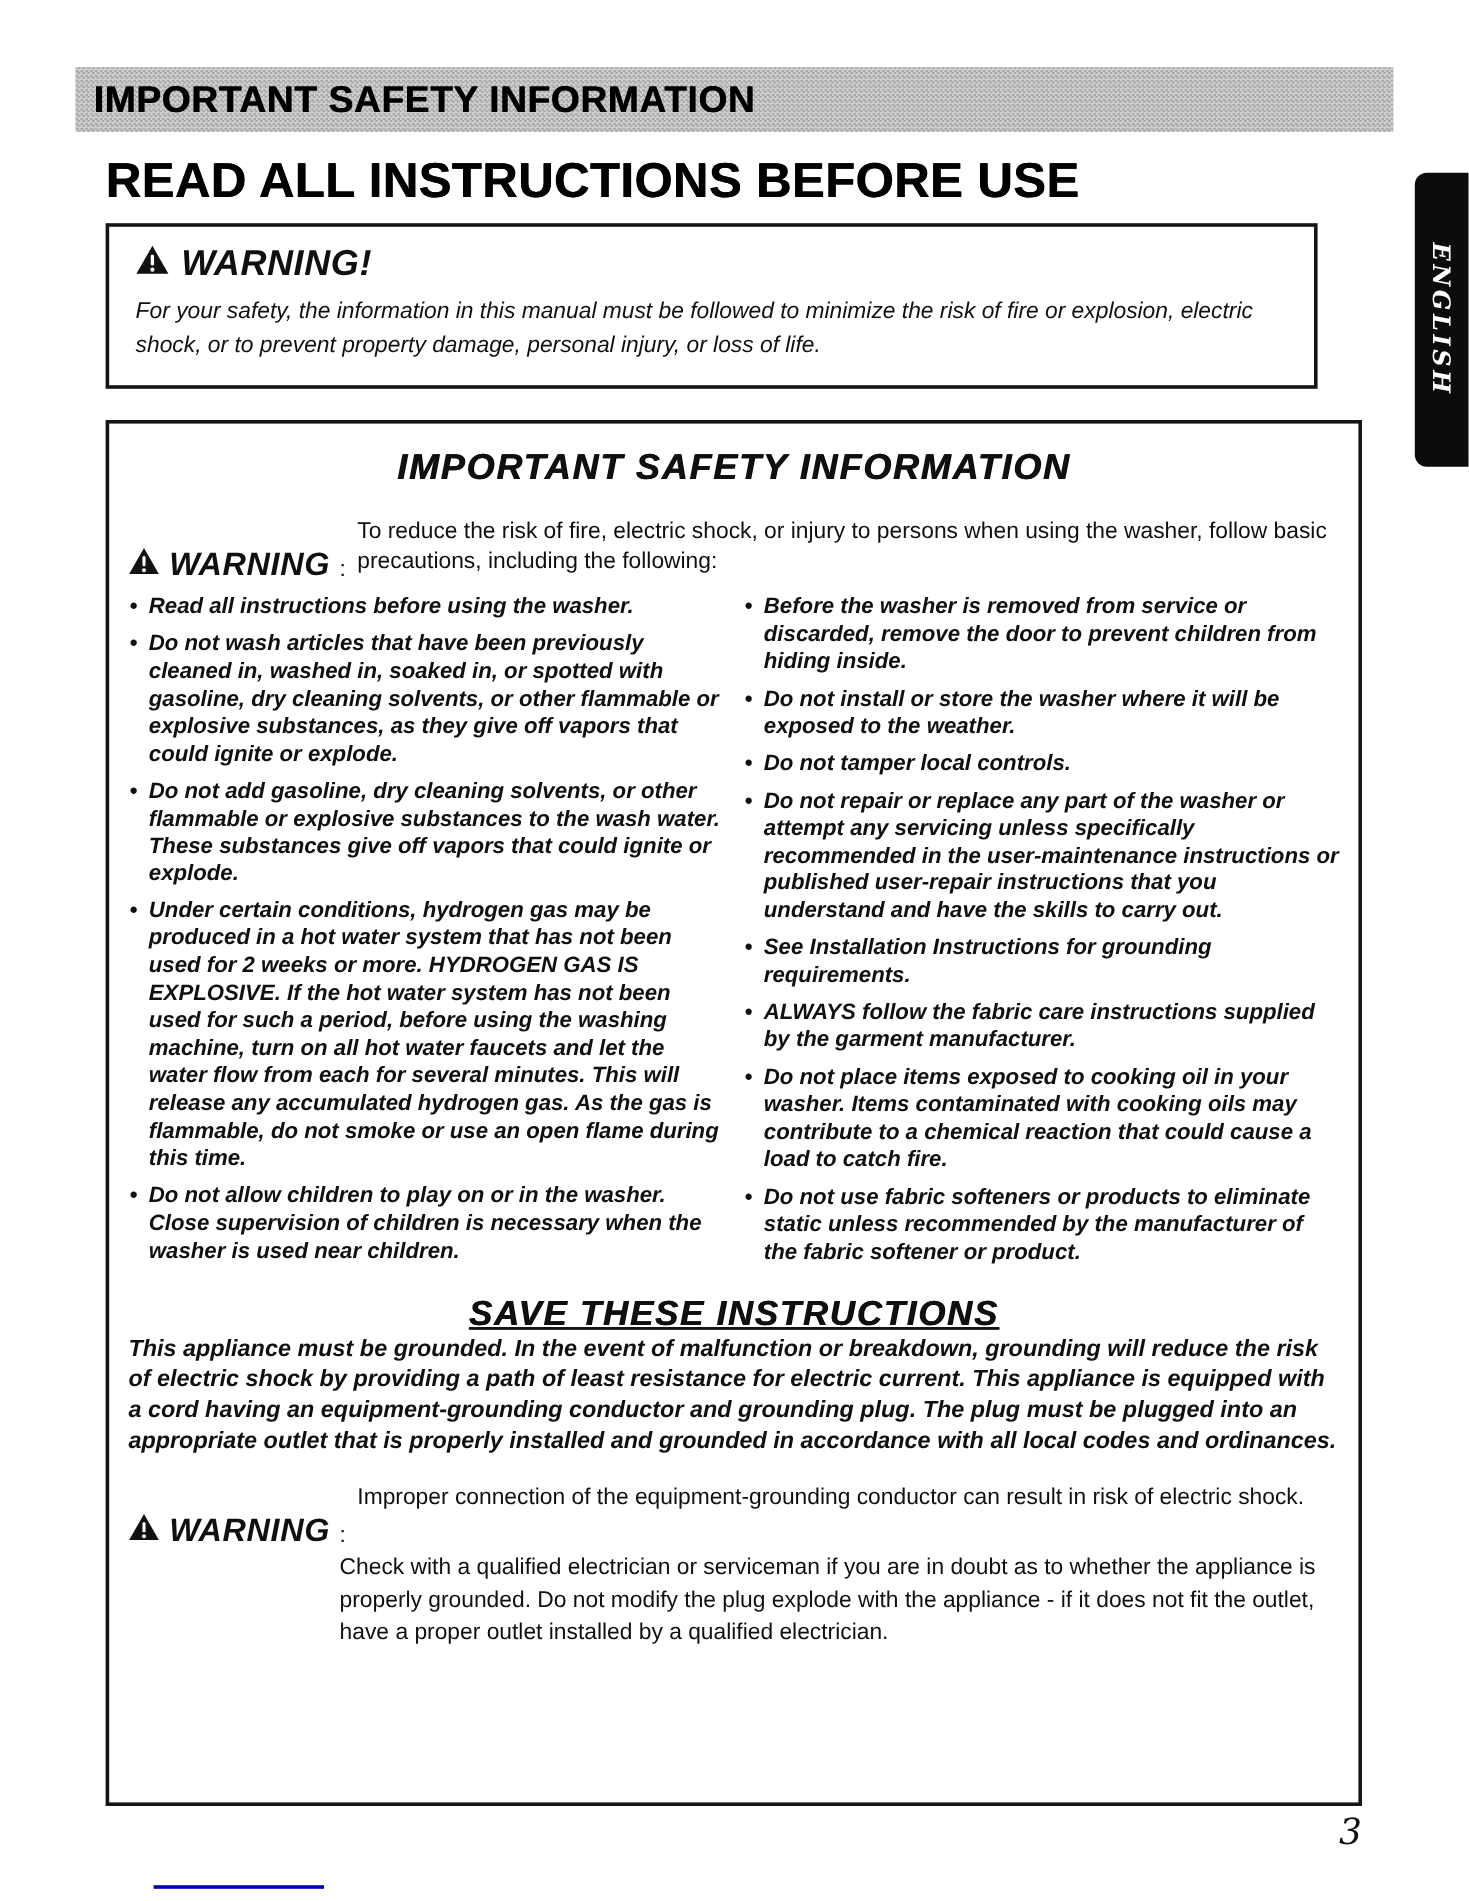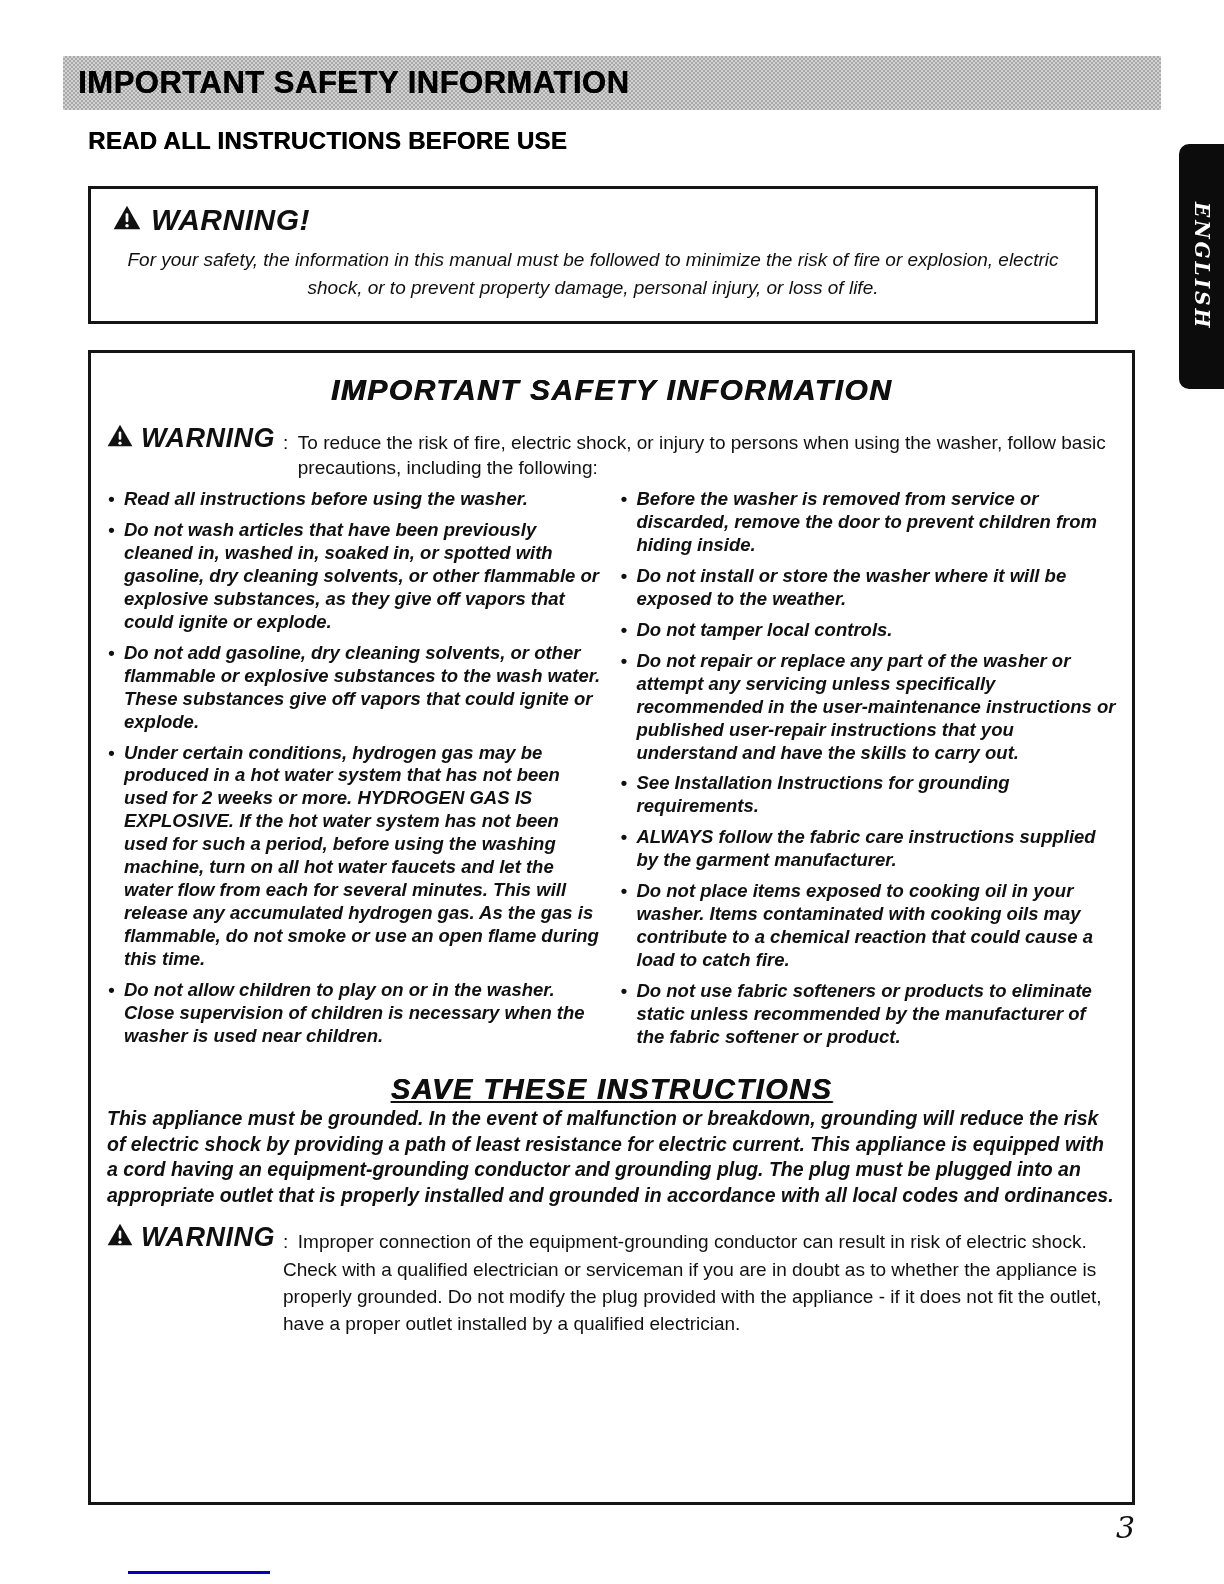"READ ALL INSTRUCTIONS BEFORE USE" .main-title { font-size: 24px -> 41px }
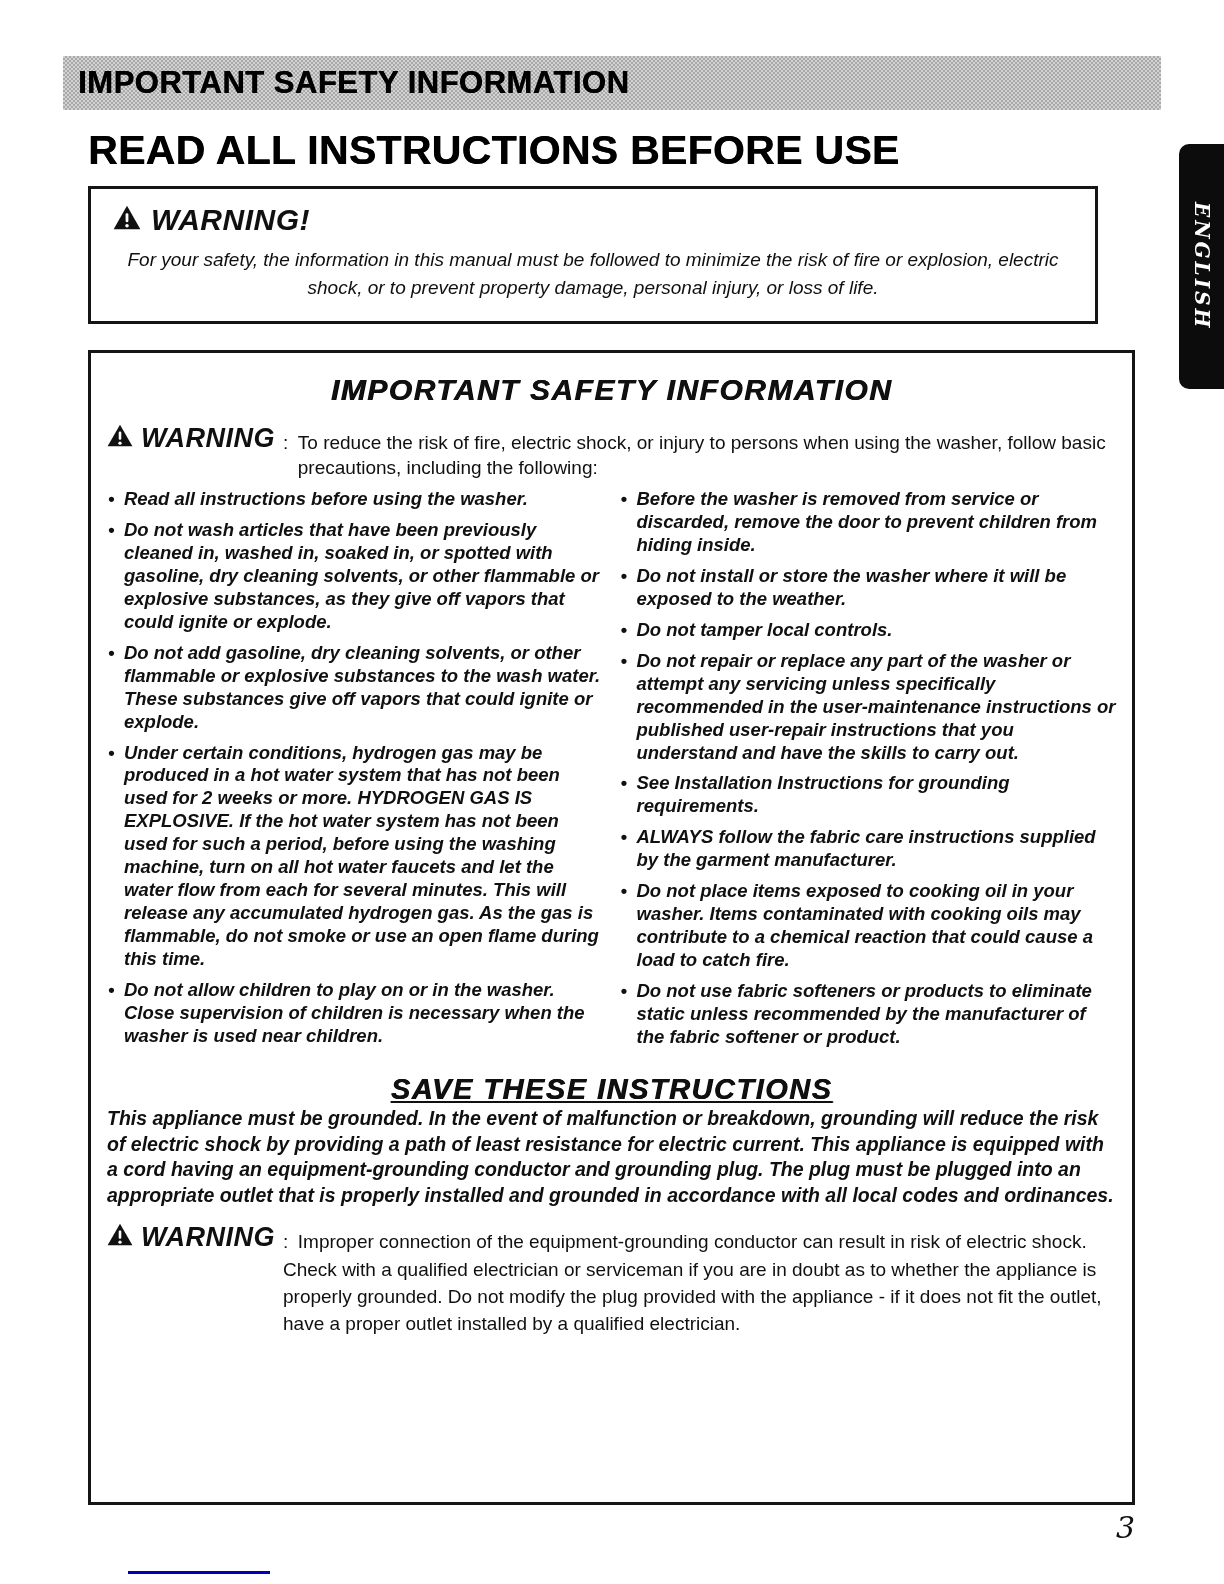"WARNING!" .warnbox { text-align: center -> none }
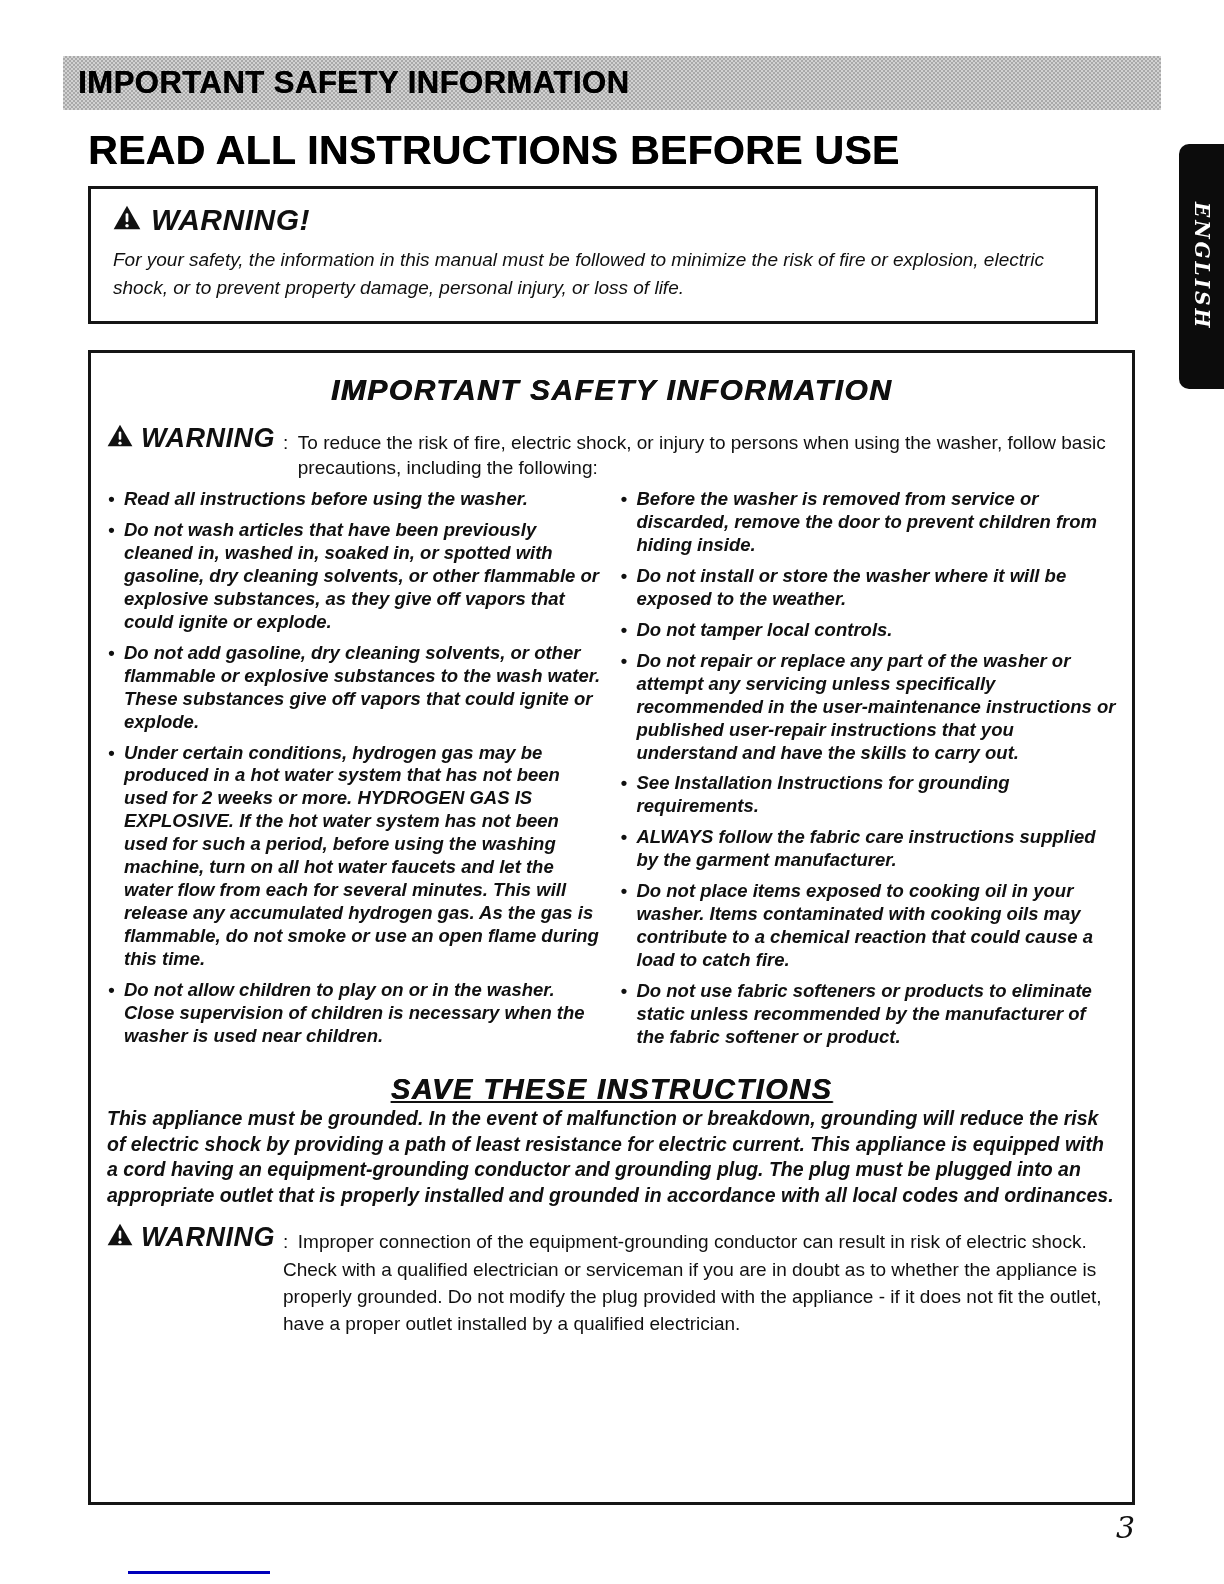"WARNING" .warn-label { margin-top: none -> 32px }
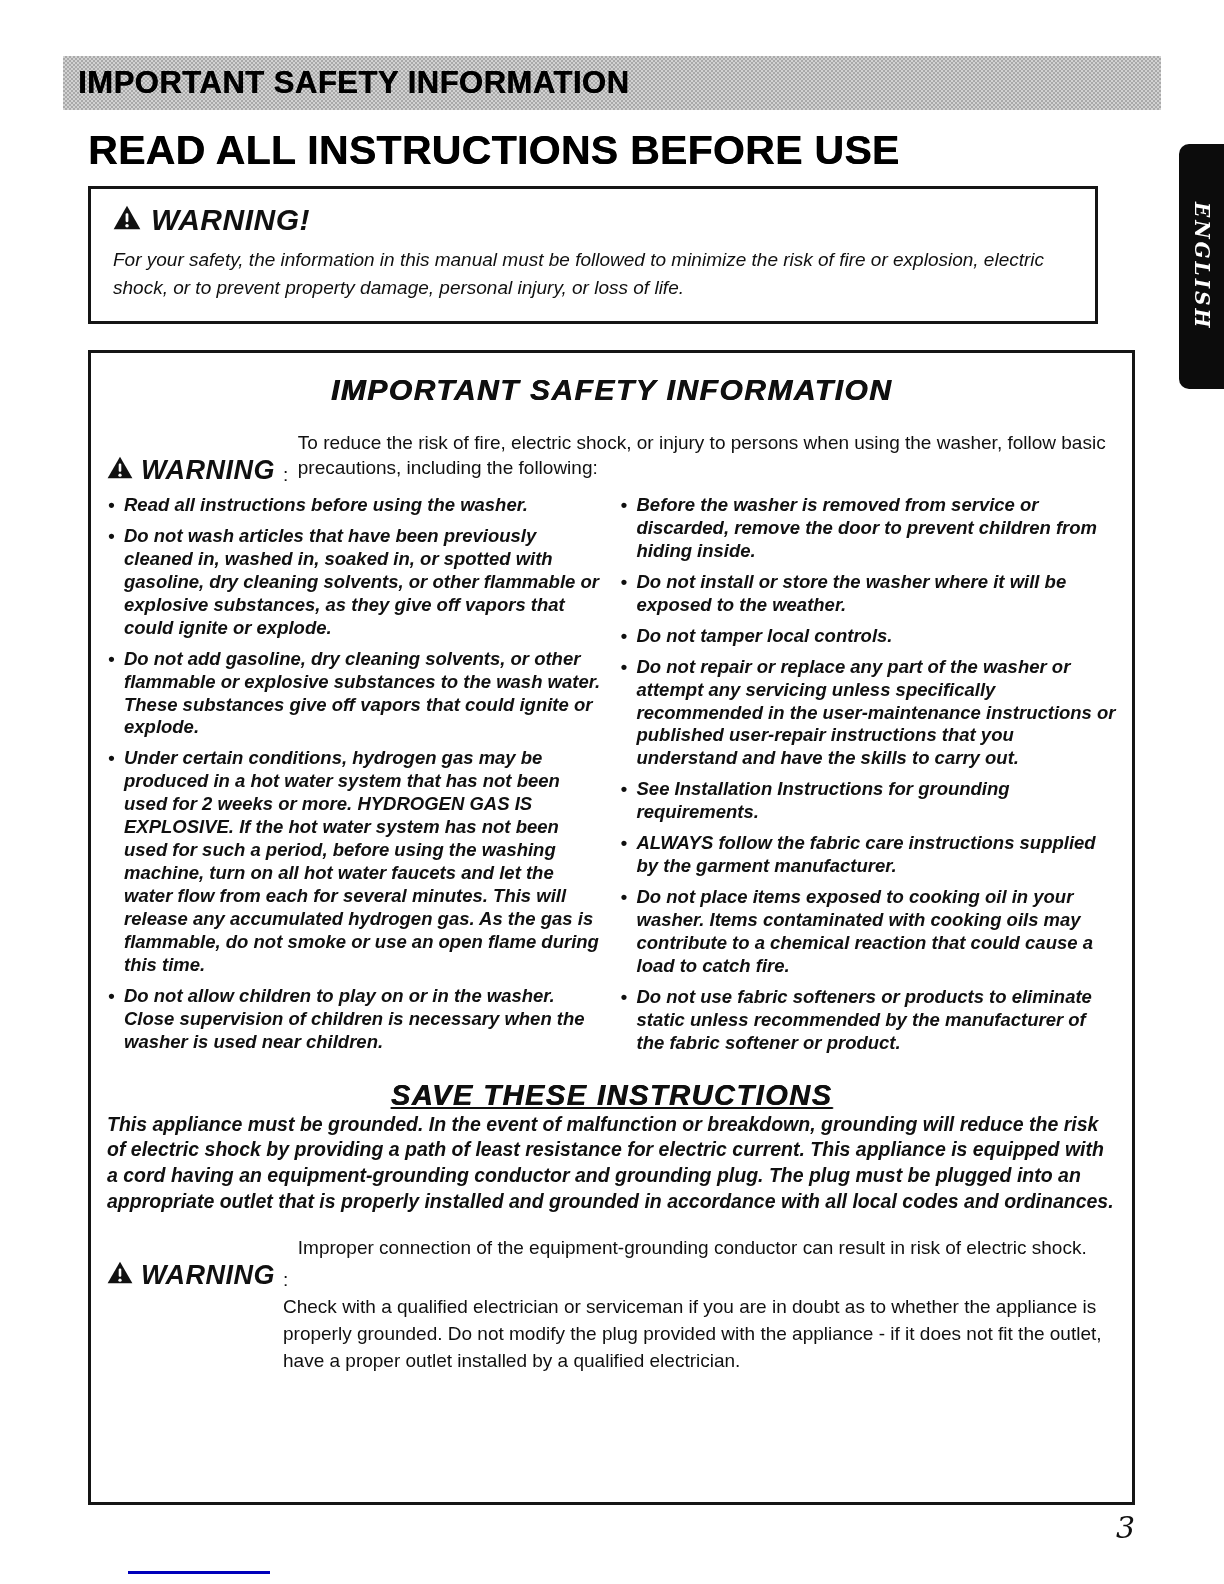"Check with a qualified electrician" p.warn2-para { text: provided -> explode }
